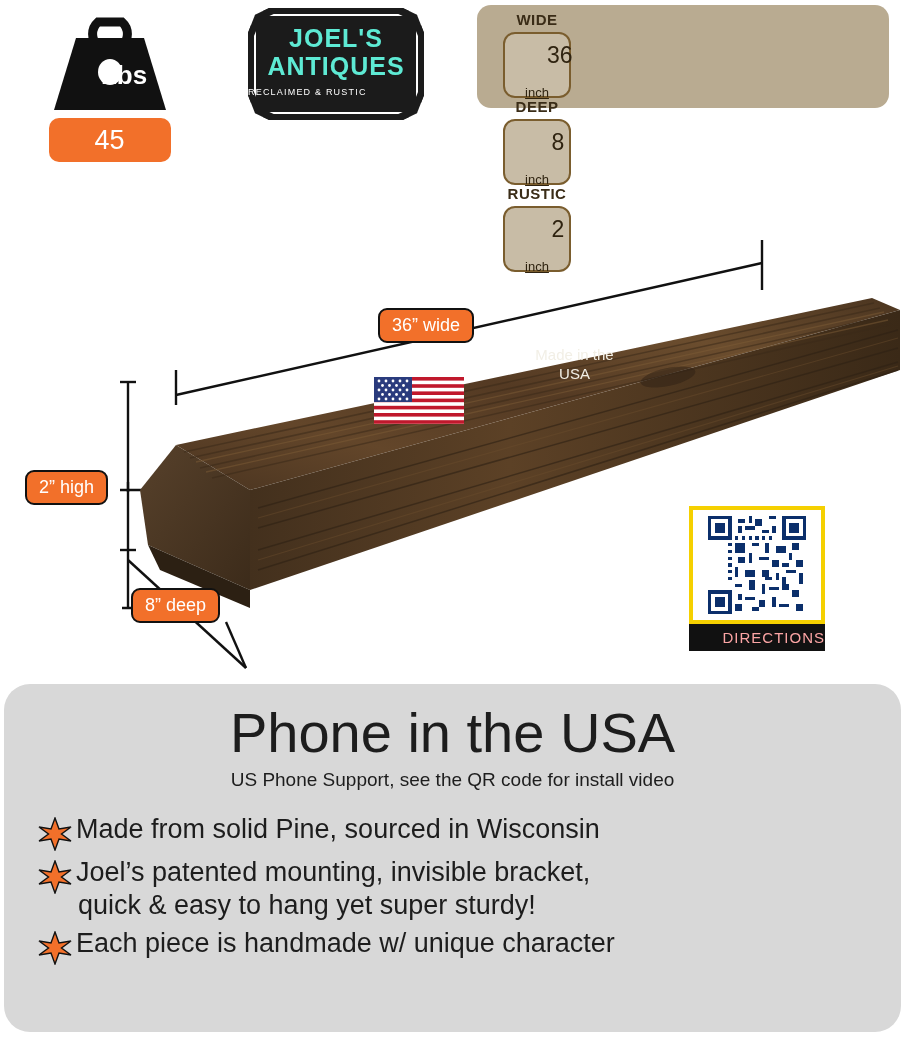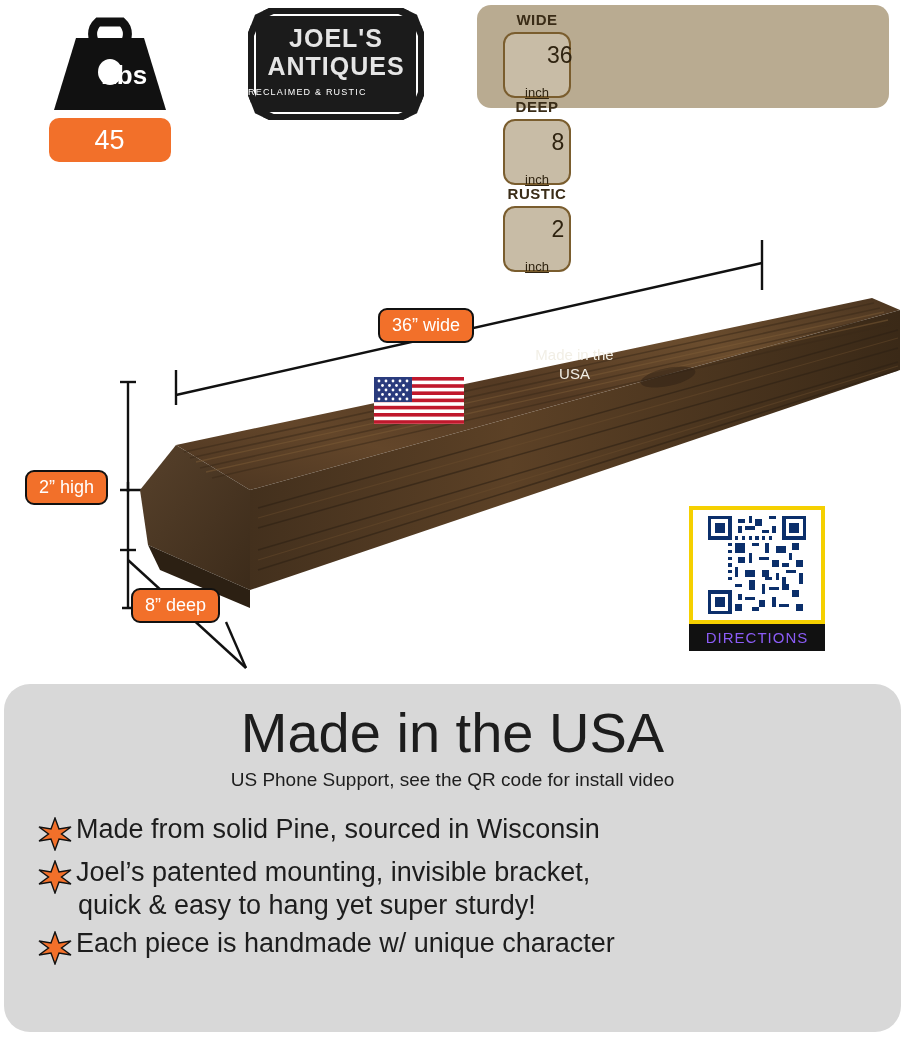"JOEL'S" #logo-line1, #logo-line2 { color: #e5e5e5 -> #5eead4 }
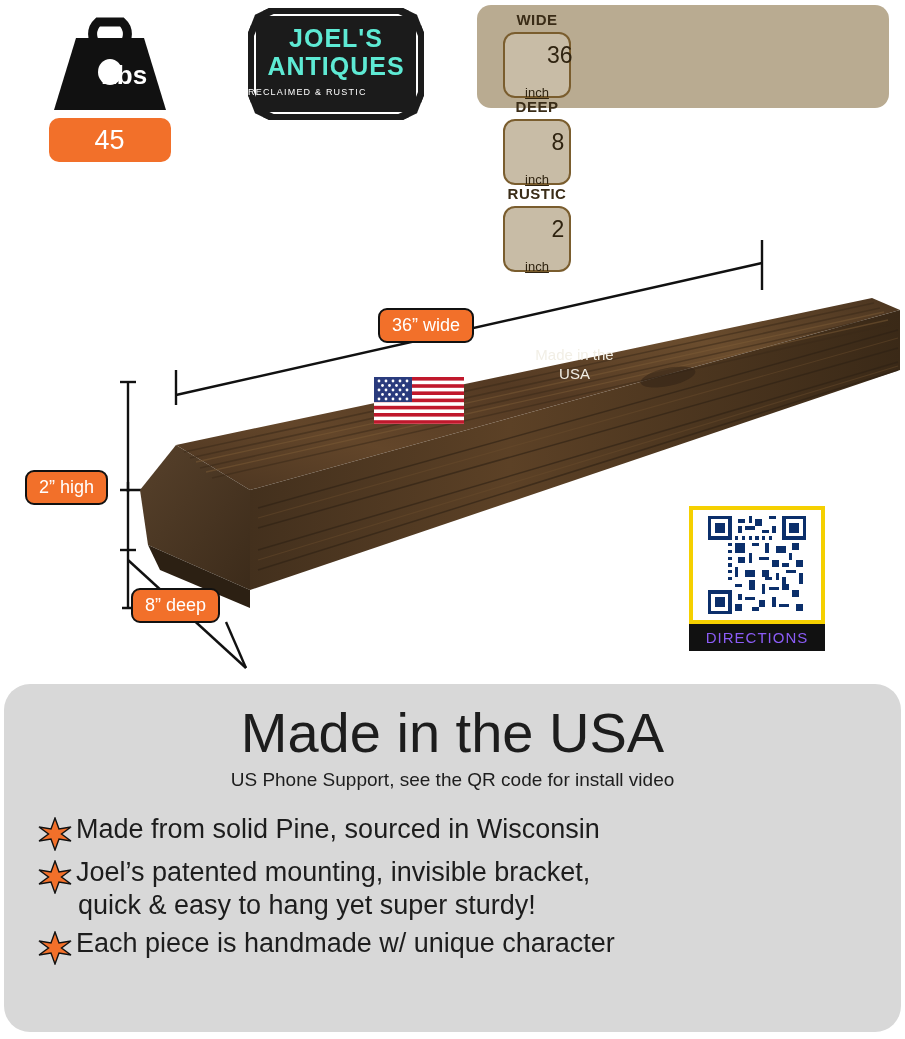"DIRECTIONS" #qr-label { color: #8b5cf6 -> #fca5a5; text-align: center -> right }
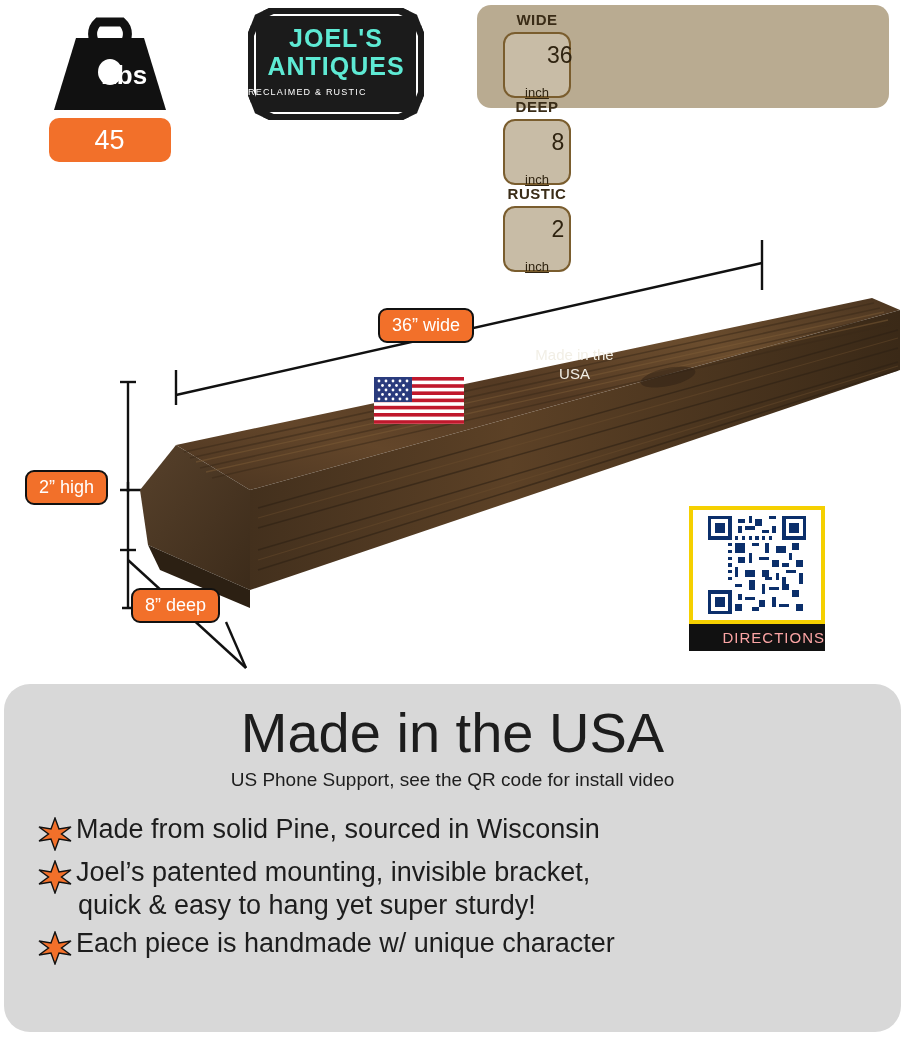"Made in the USA" div { text: Made -> Phone }
